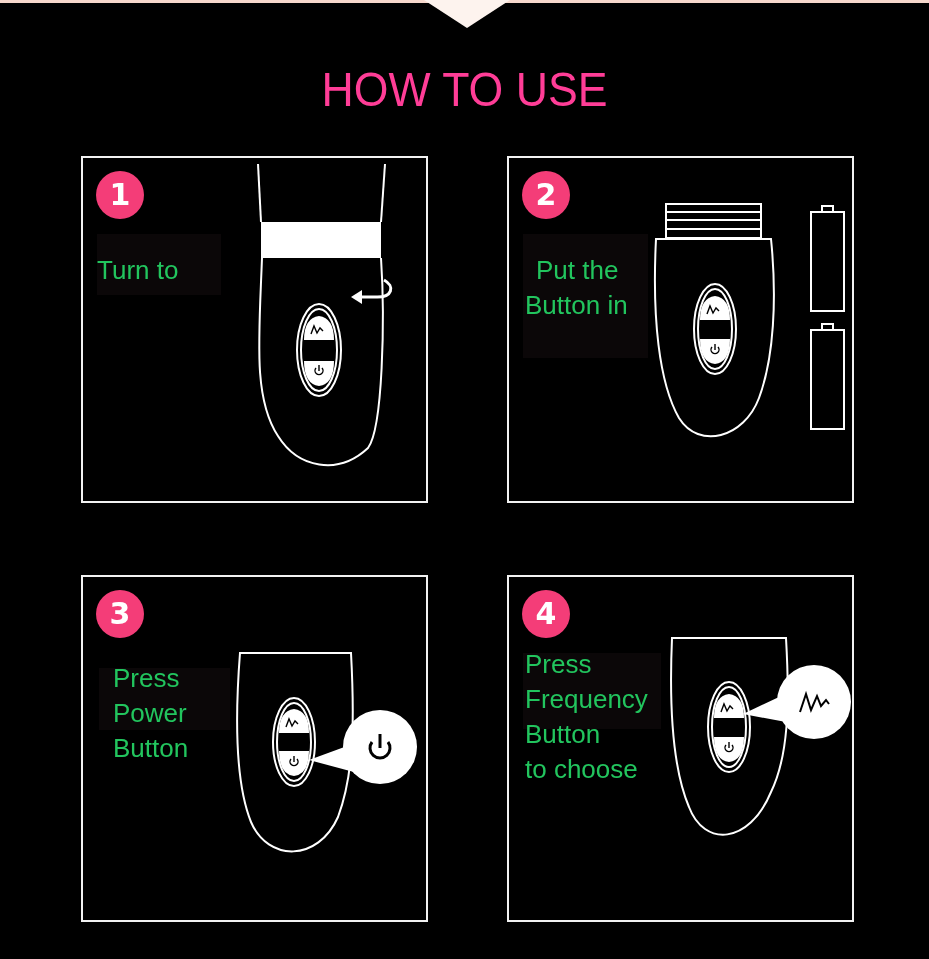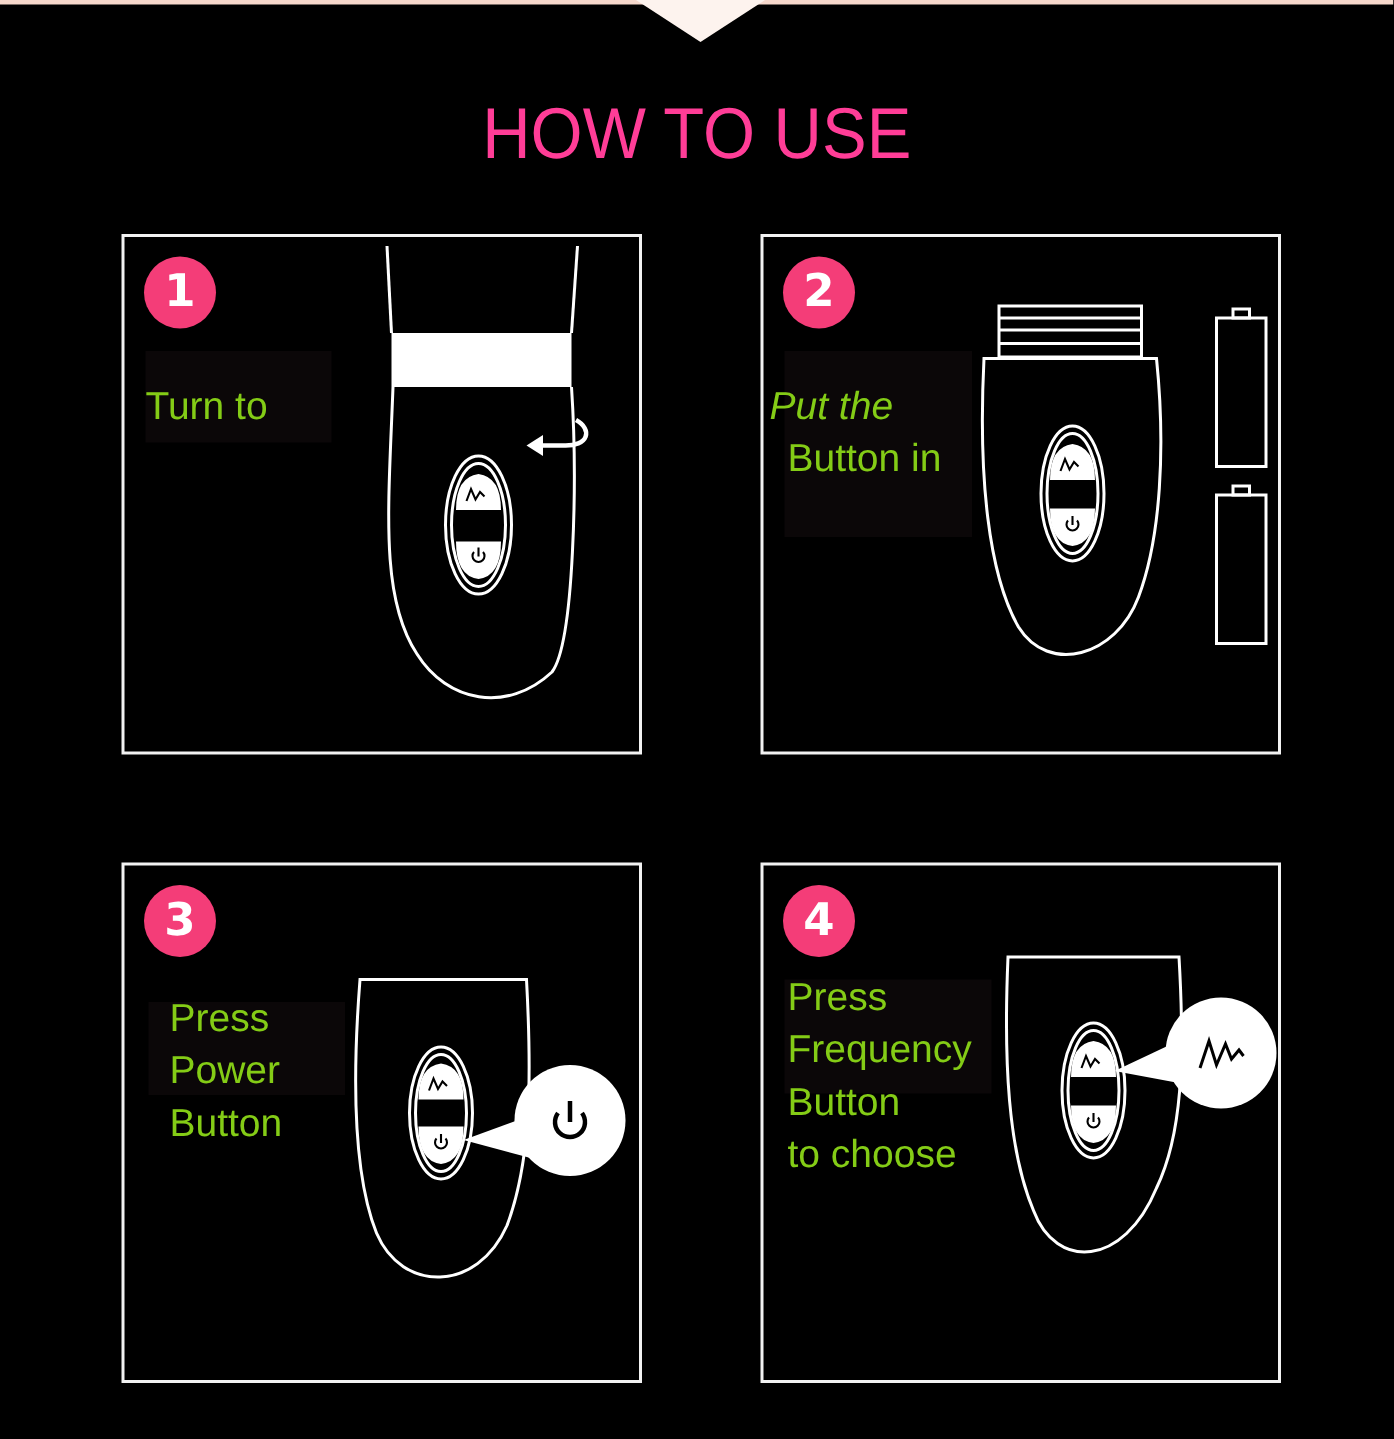"Turn to" .caption { color: #84cc16 -> #22c55e }
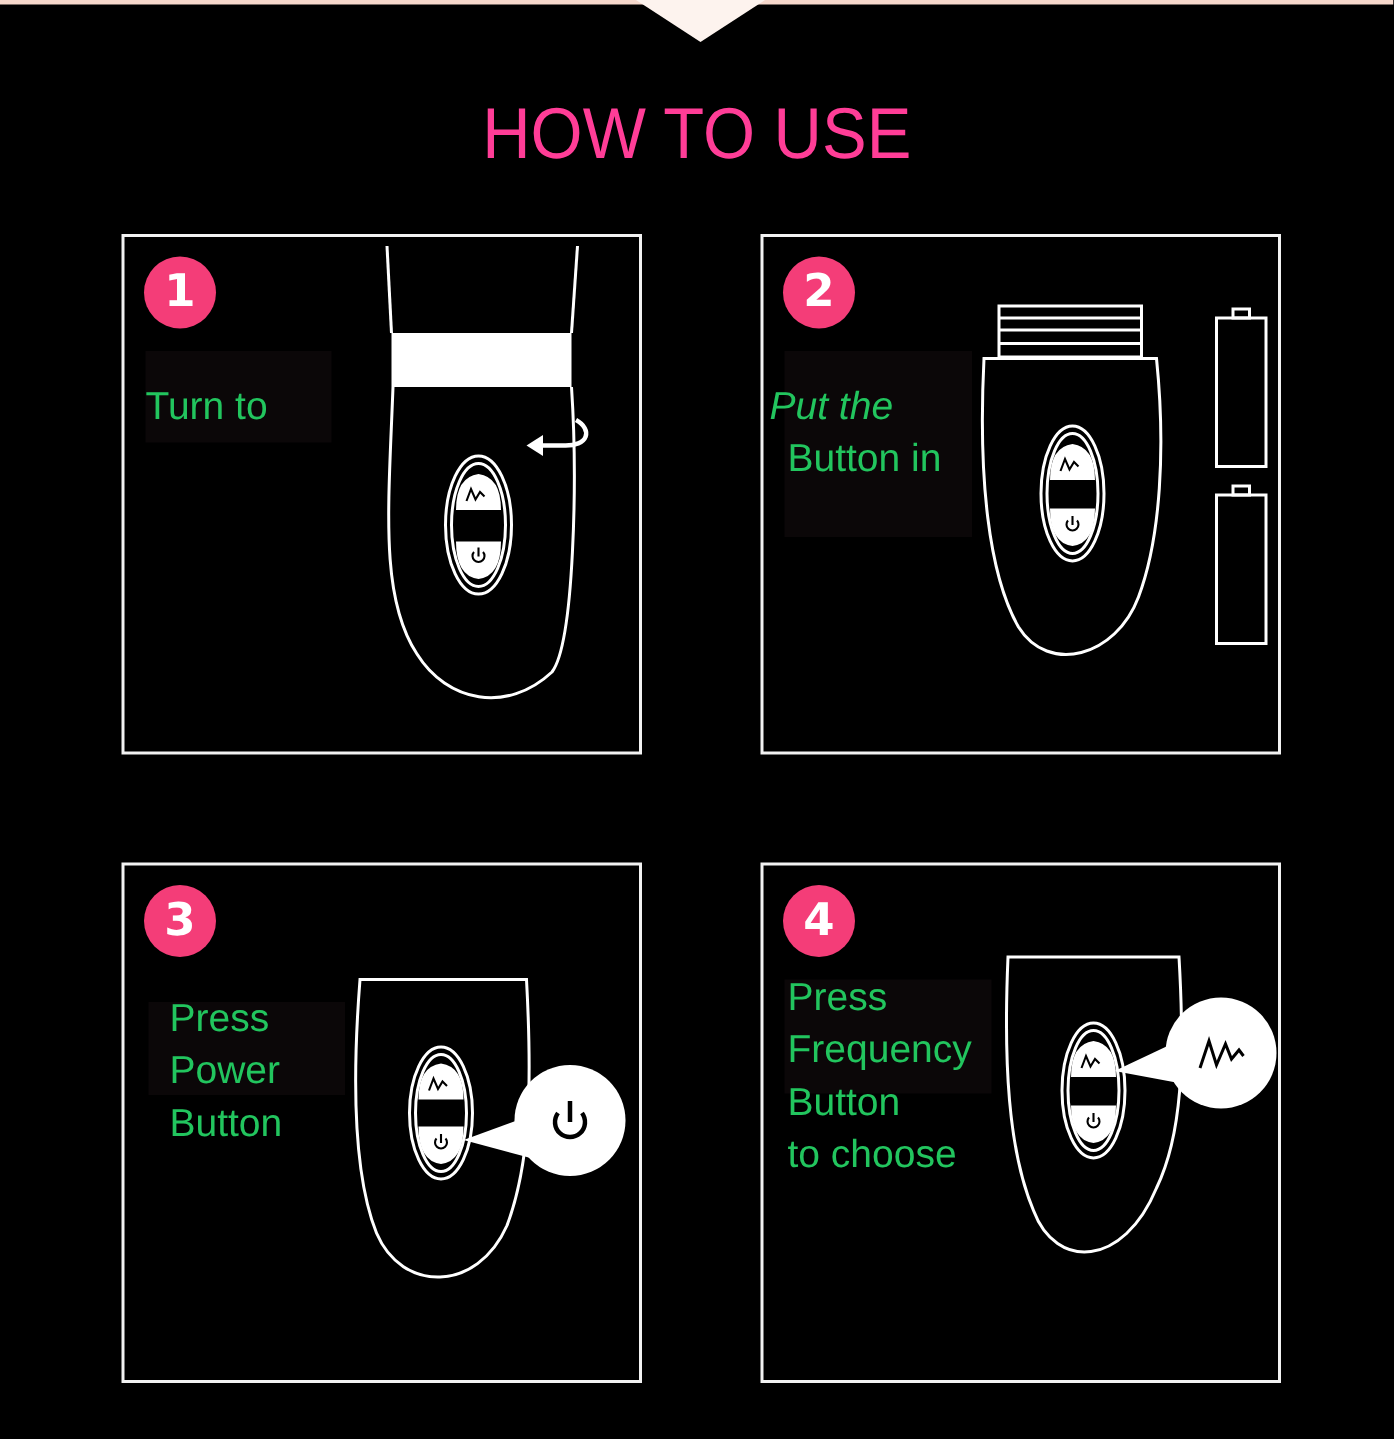"Put the" div.caption { font-style: italic -> none; left: 4px -> 27px }
